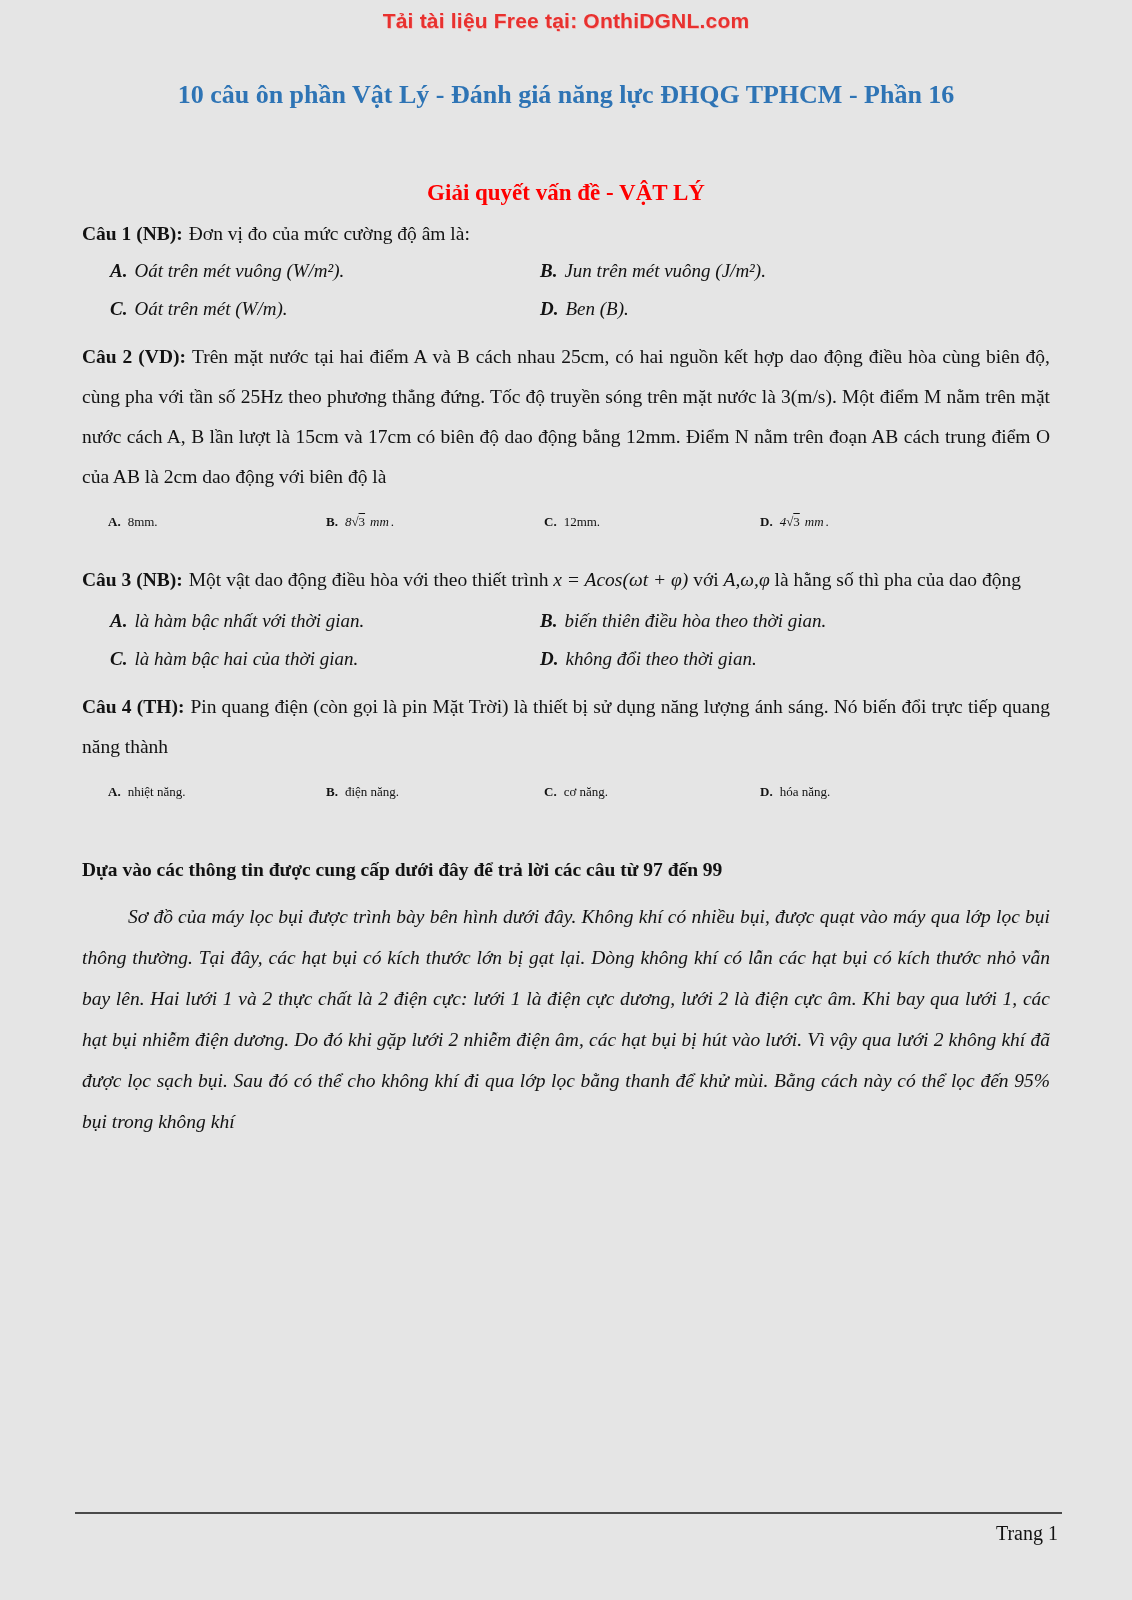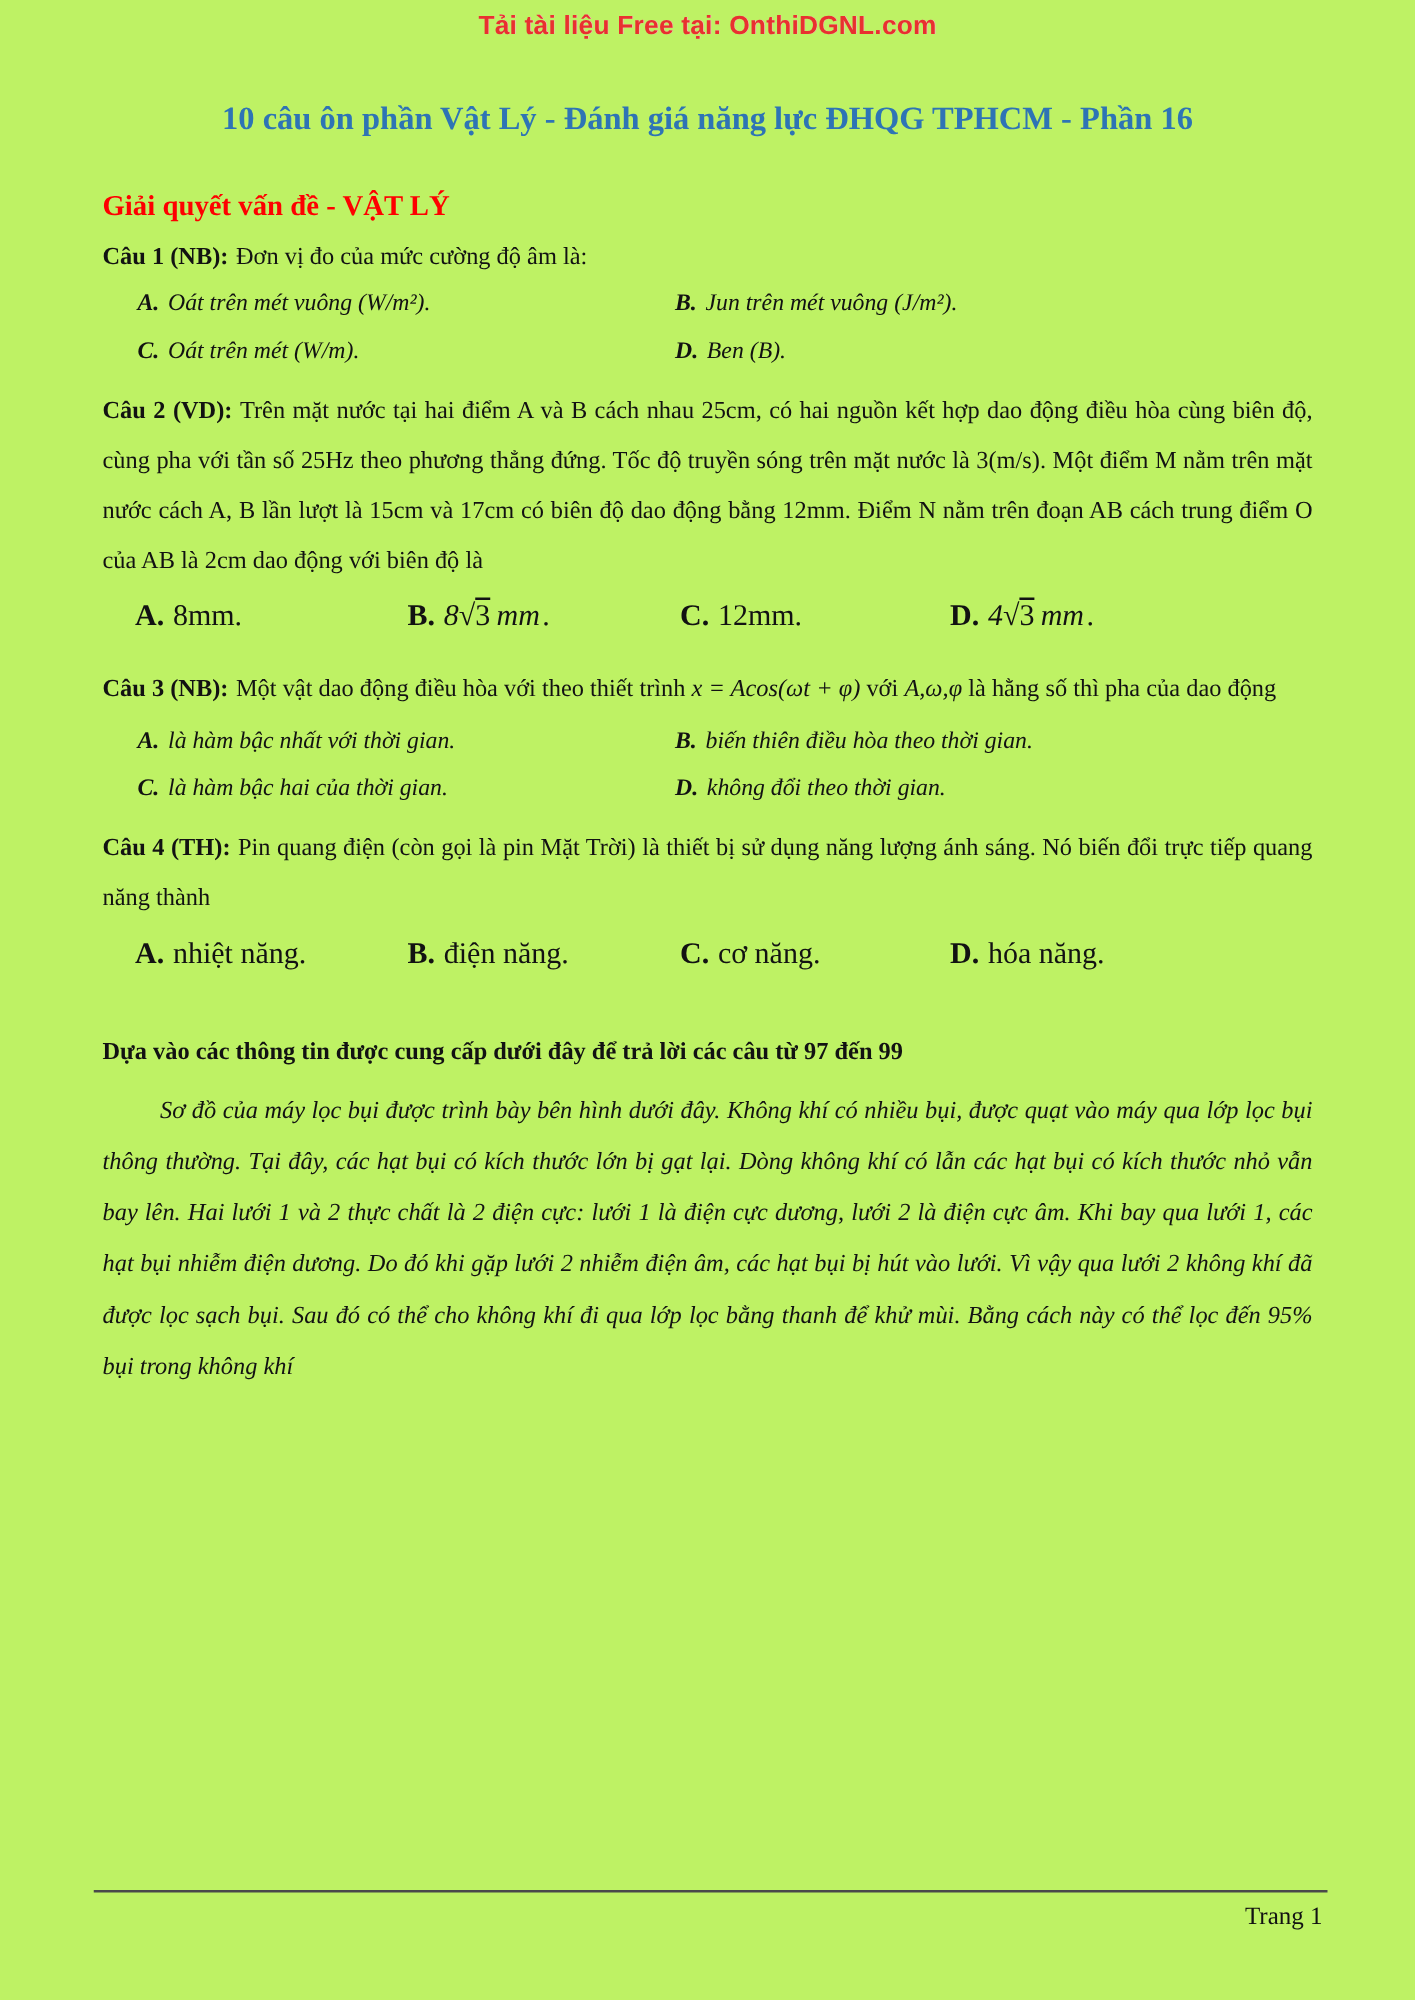"Tải tài liệu Free tại:" .page { background: #bef264 -> #e5e5e5 }
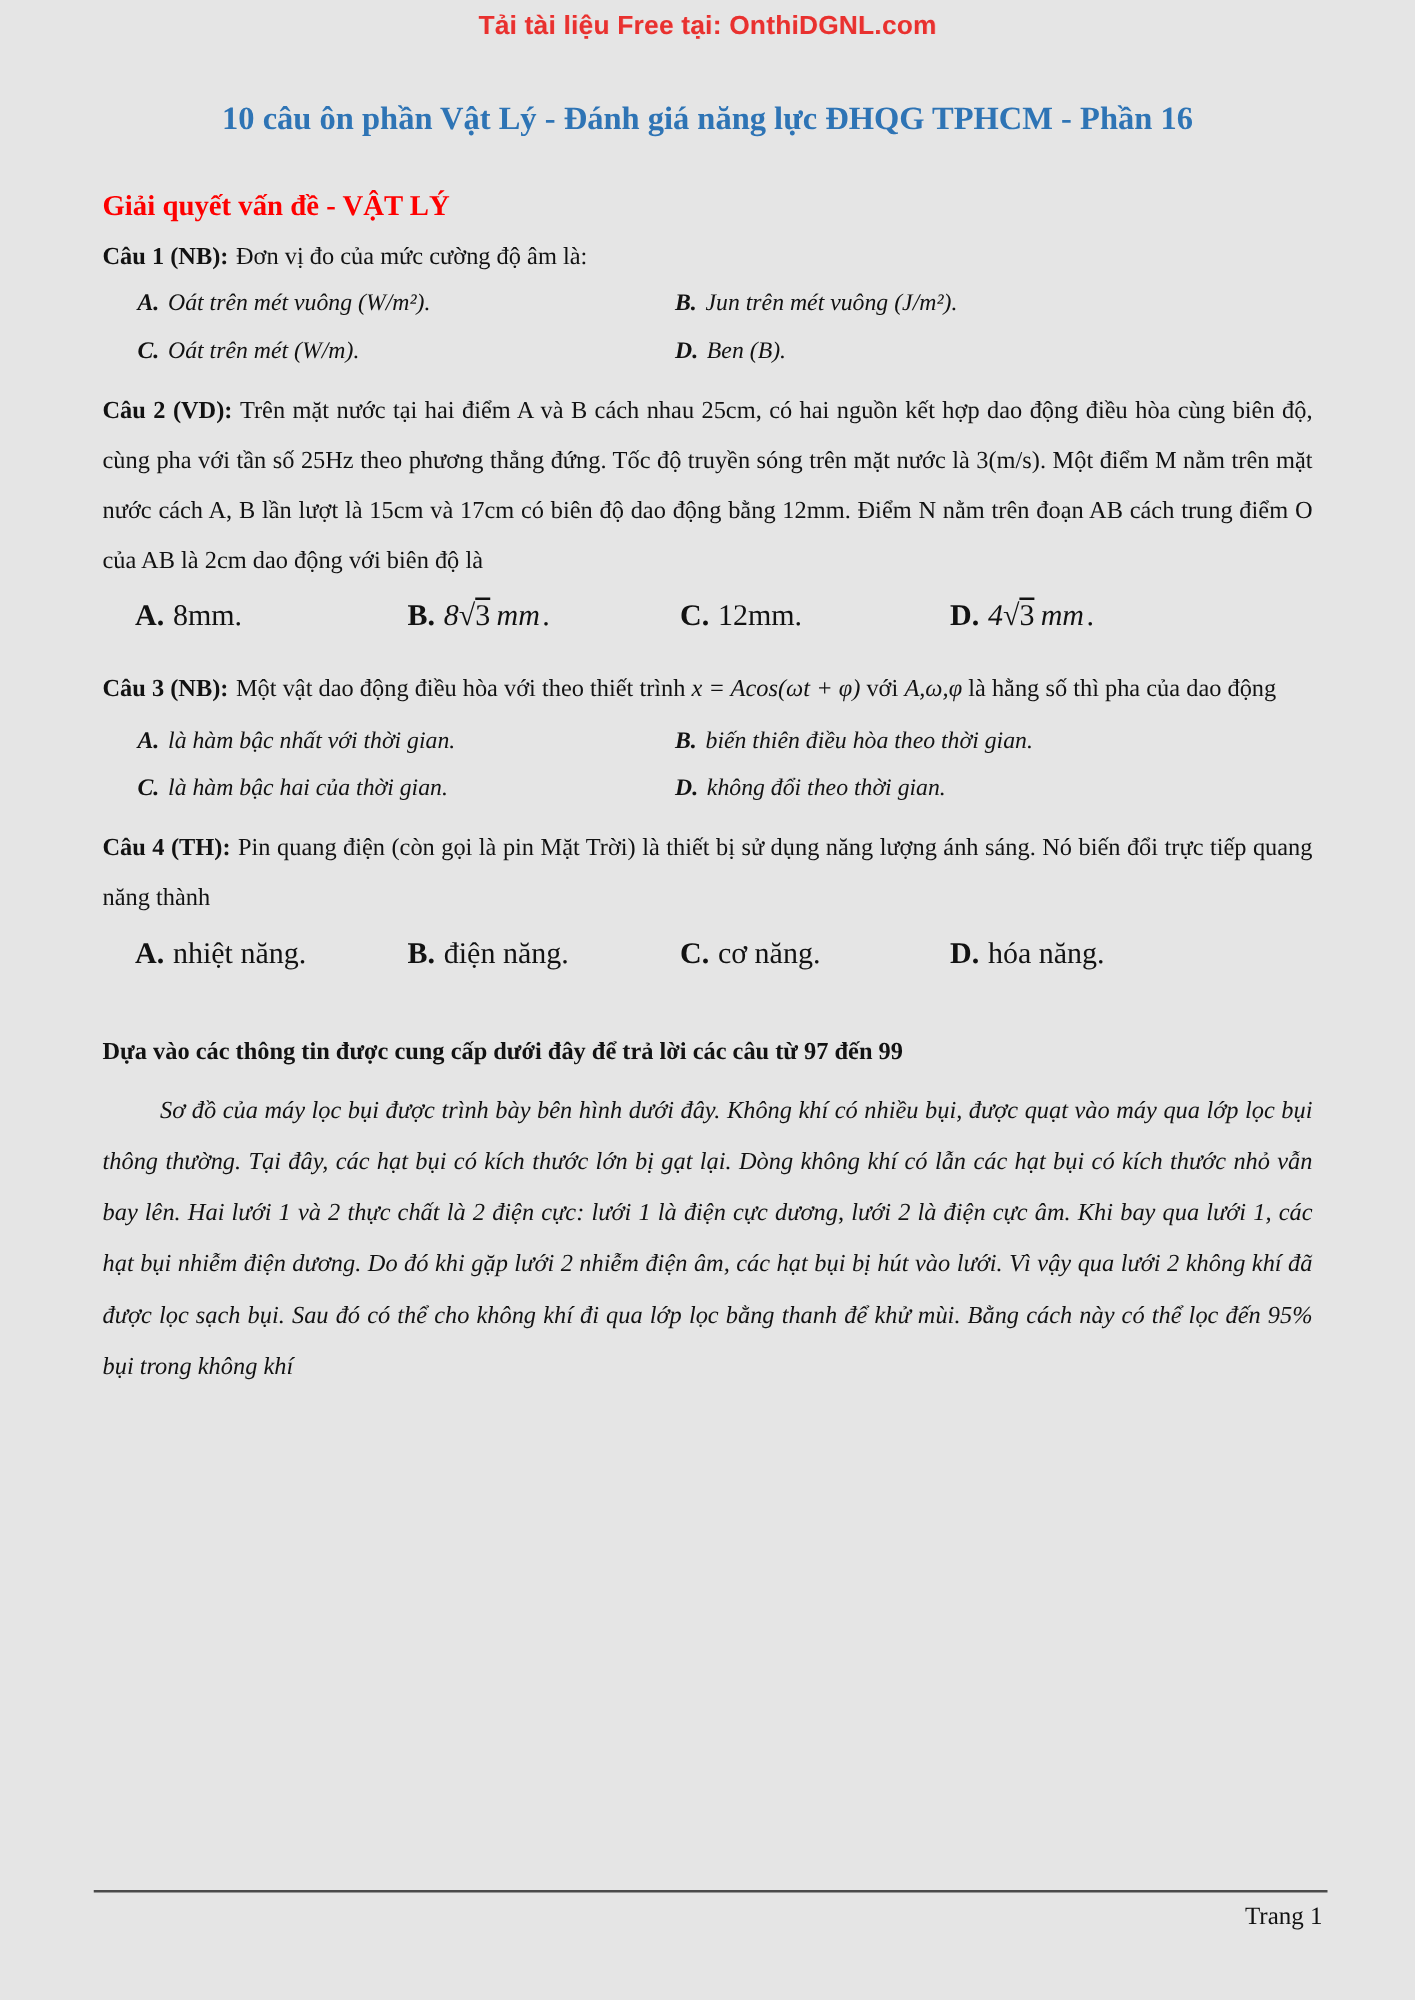"Giải quyết vấn đề -" .section-heading { margin-top: 40px -> 68px; text-align: none -> center }
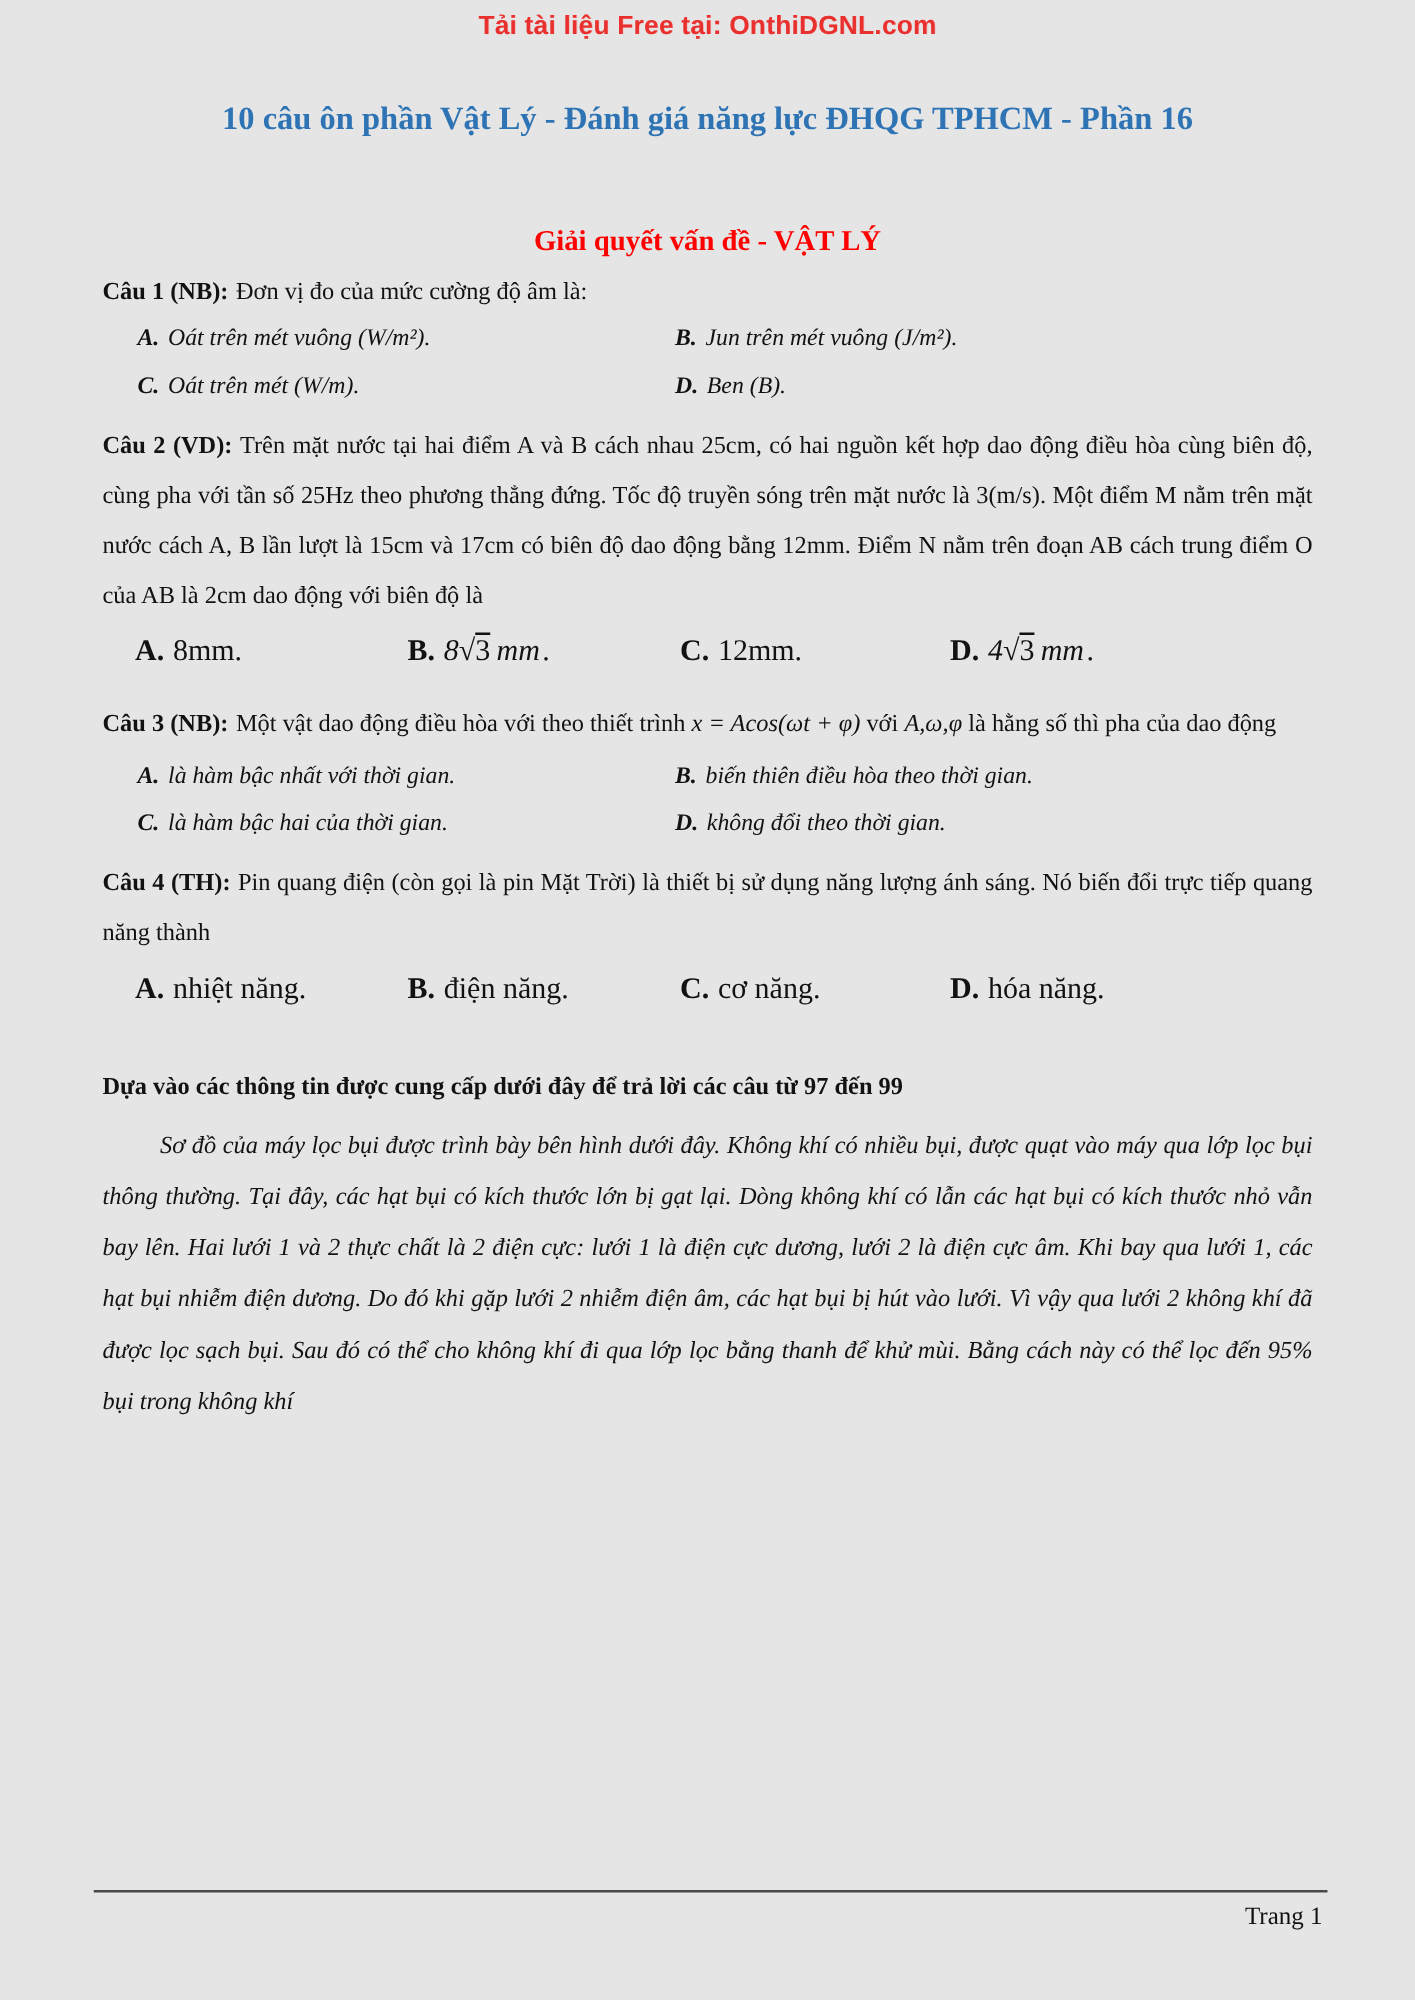"A. 8mm." .options-row { font-size: 24px -> 13px }
